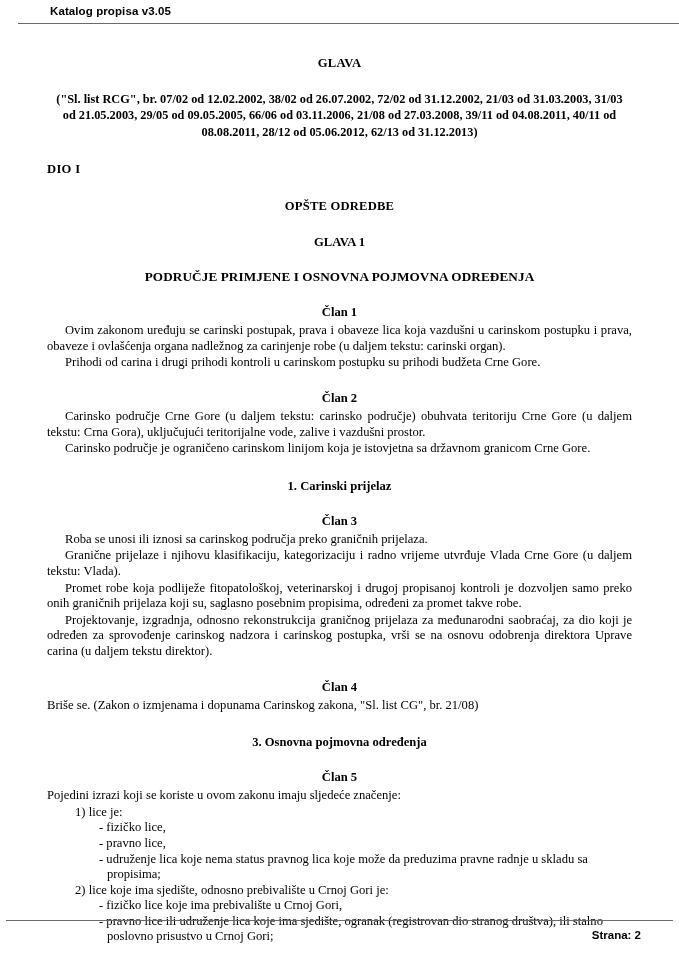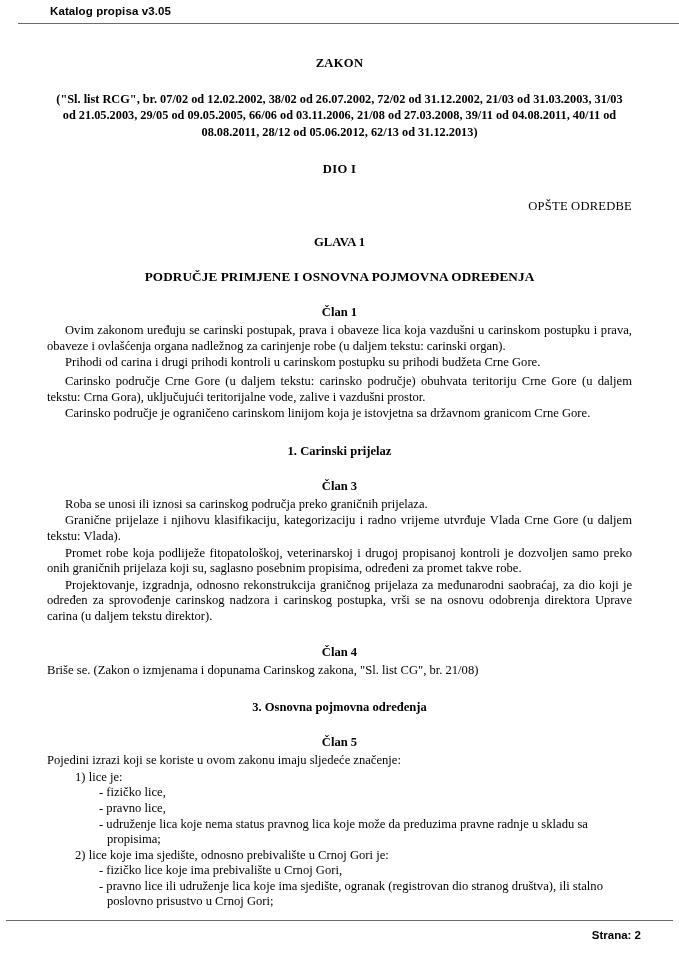"ZAKON" div.doc-title { text: ZAKON -> GLAVA }
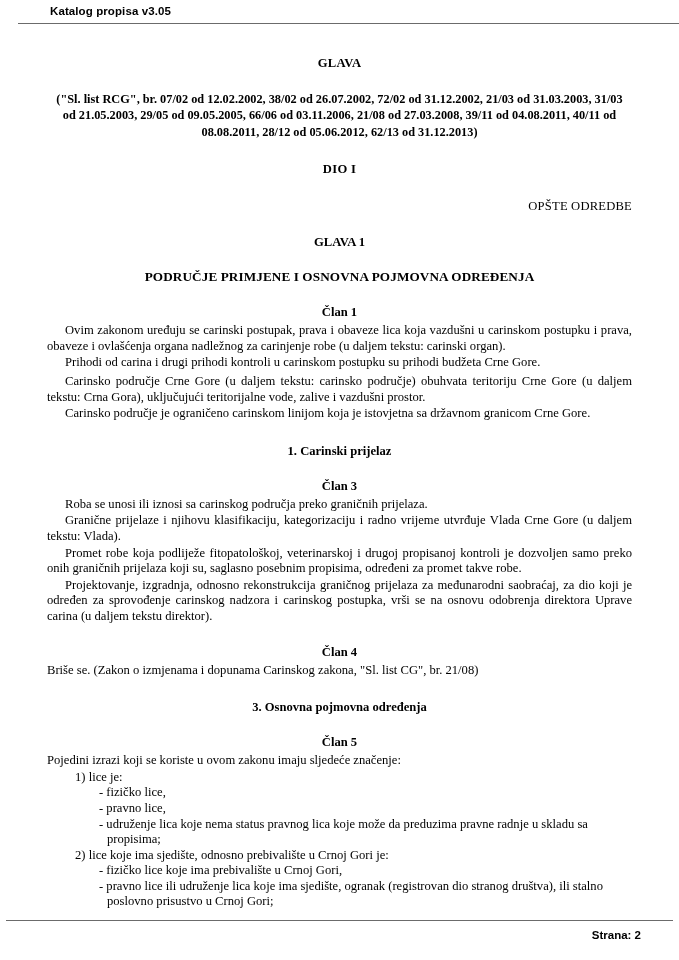"DIO I" .part-heading { text-align: center -> left }
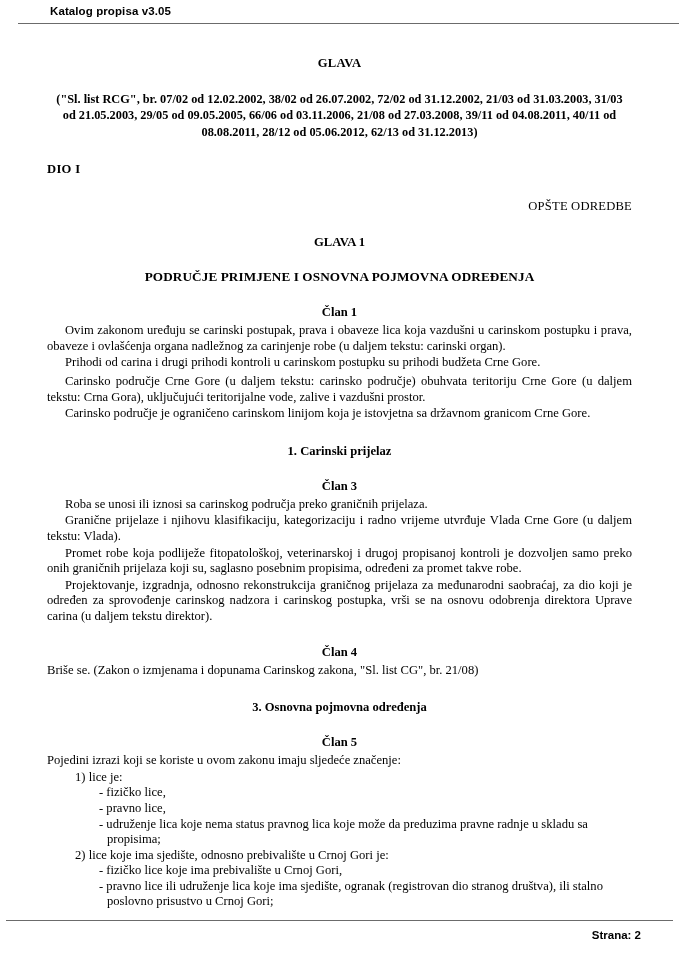"OPŠTE ODREDBE" .chapter-heading { font-weight: normal -> bold; text-align: right -> center }
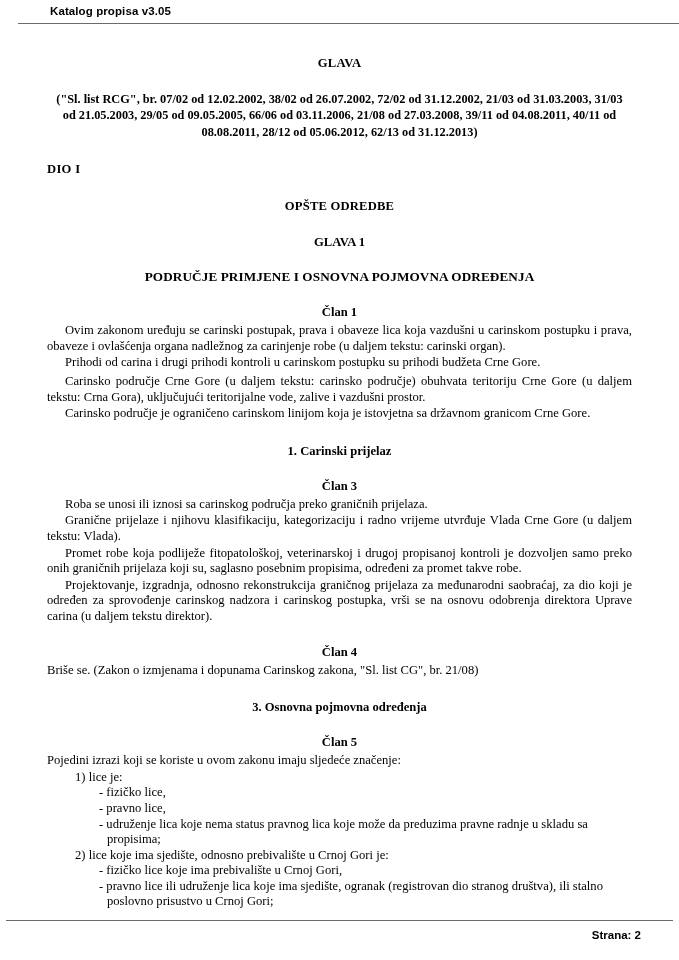"Član 2" div.article-heading { html: none -> <div>Član 2</div> }
